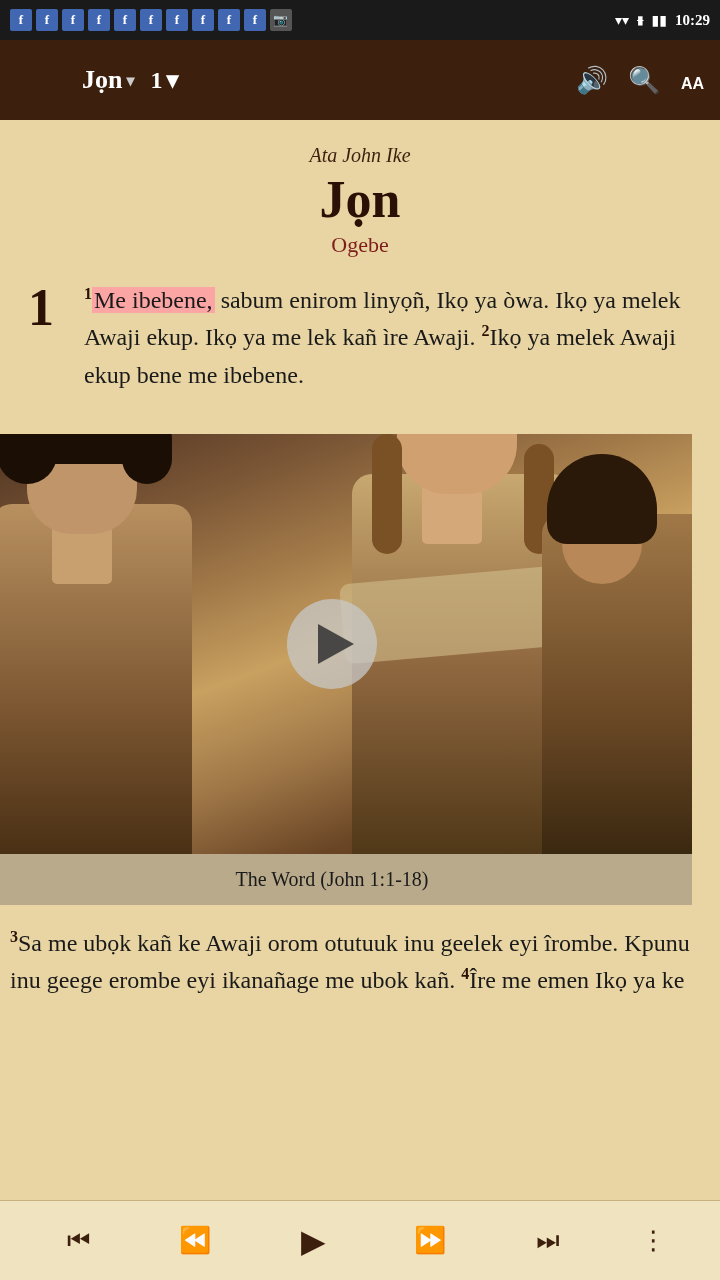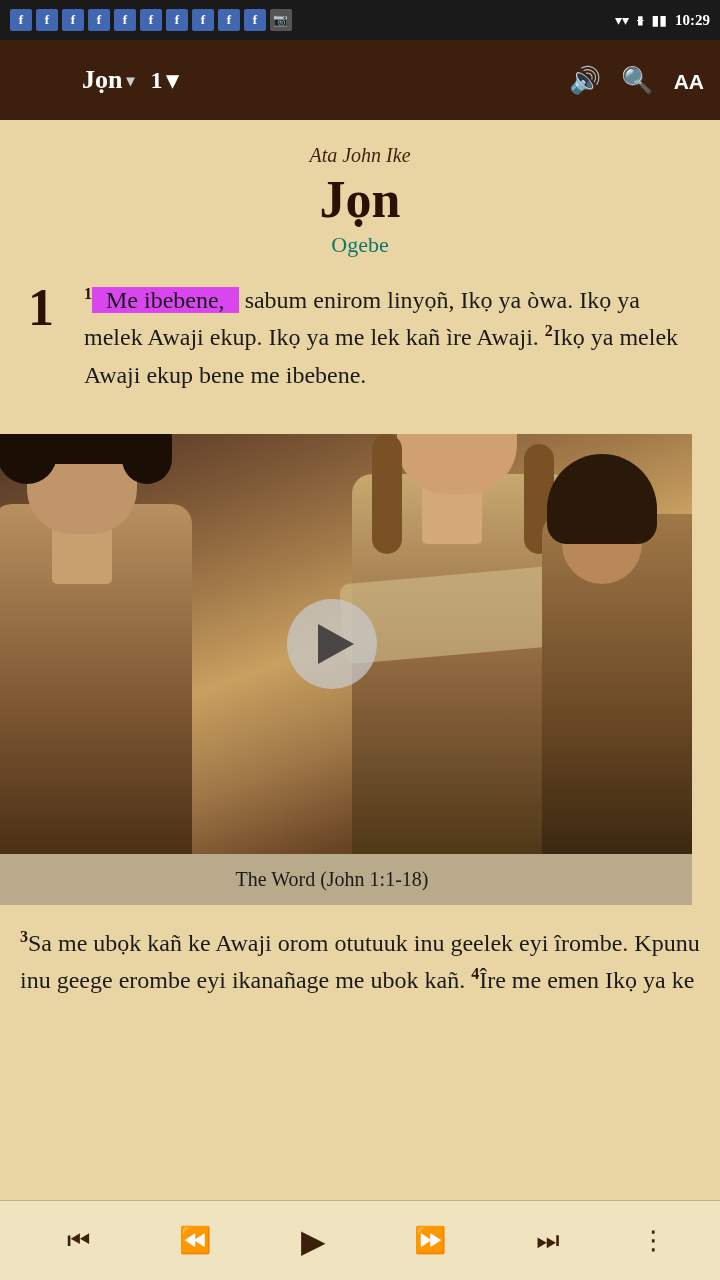"AA" span { font-size: 21px -> 16px }
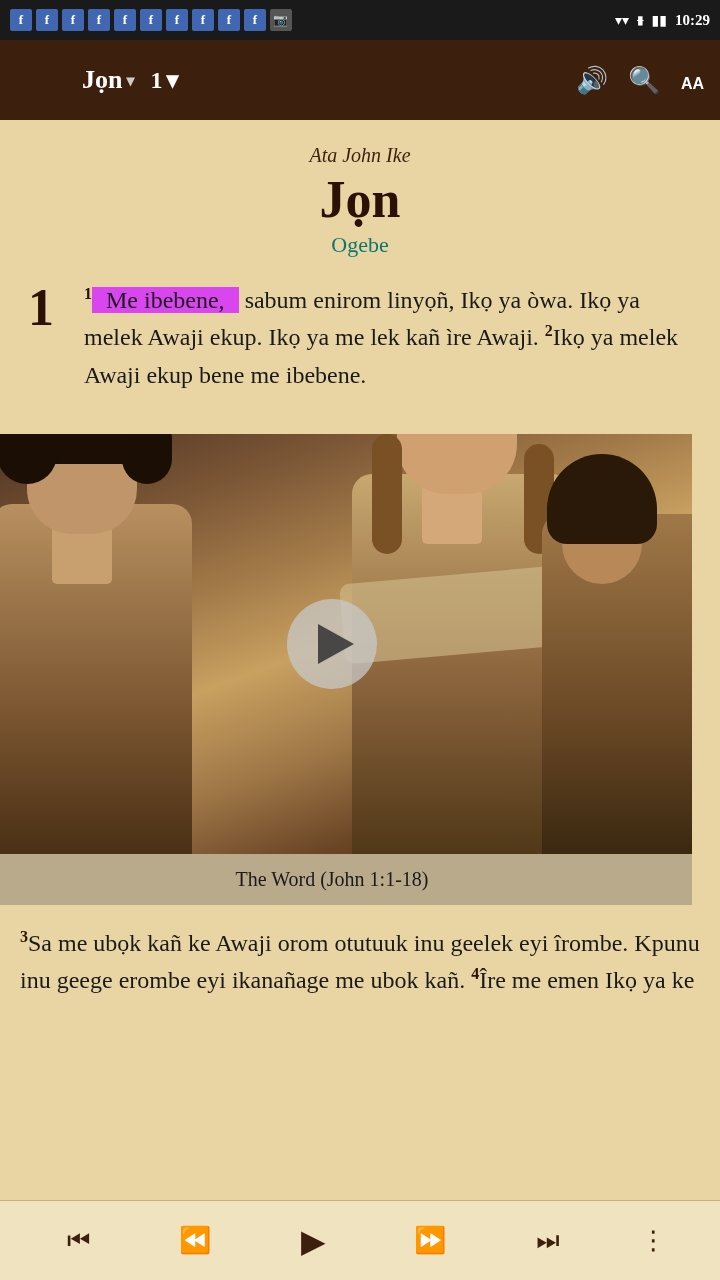"Ogebe" .book-chapter { color: #0f766e -> #7f1d1d }
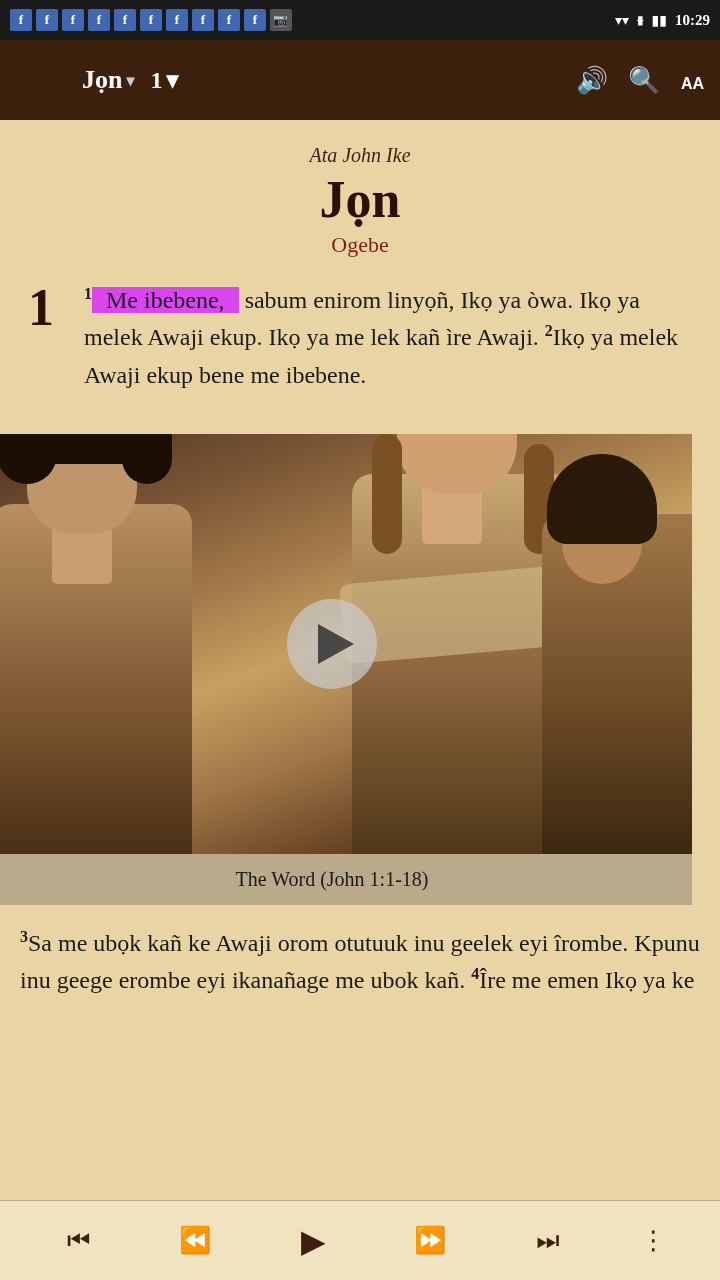"Me ibebene," .highlight { background: #d946ef -> #fca5a5; padding: 0 14px -> 0 2px }
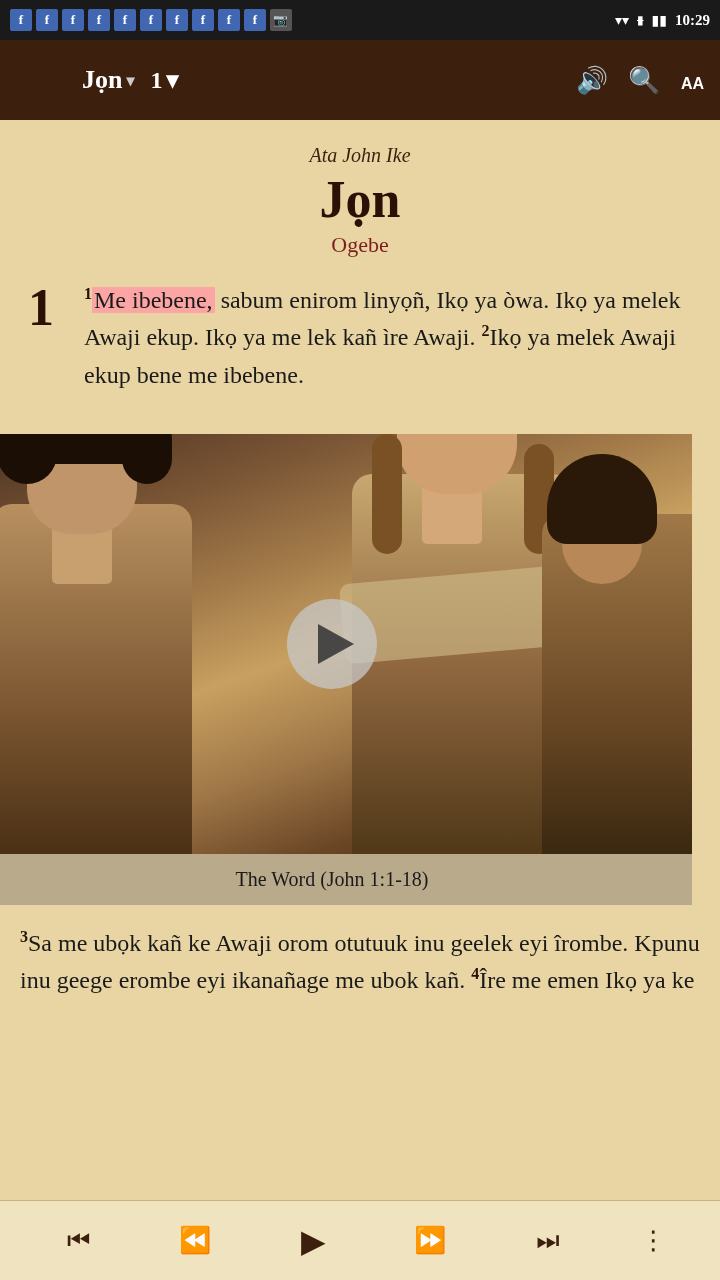"3Sa me ubọk kañ ke" .verse-text-plain { padding: 20px 20px -> 20px 10px }
